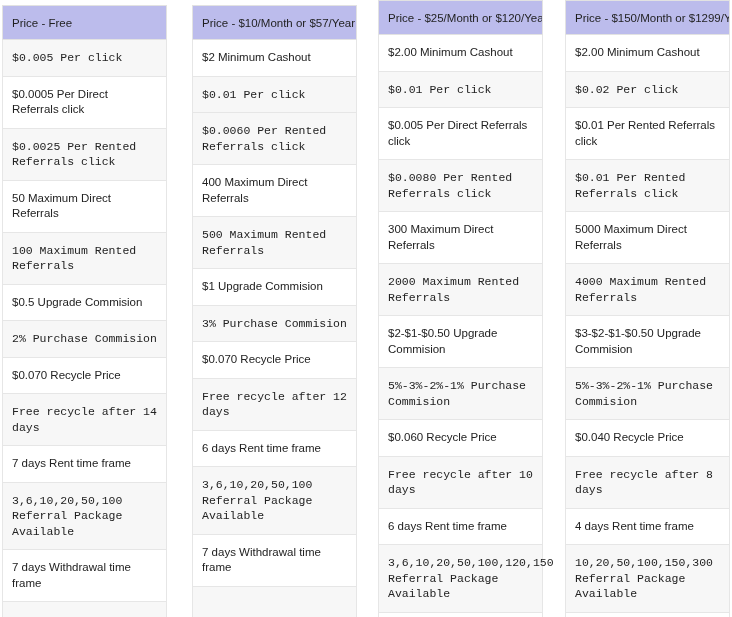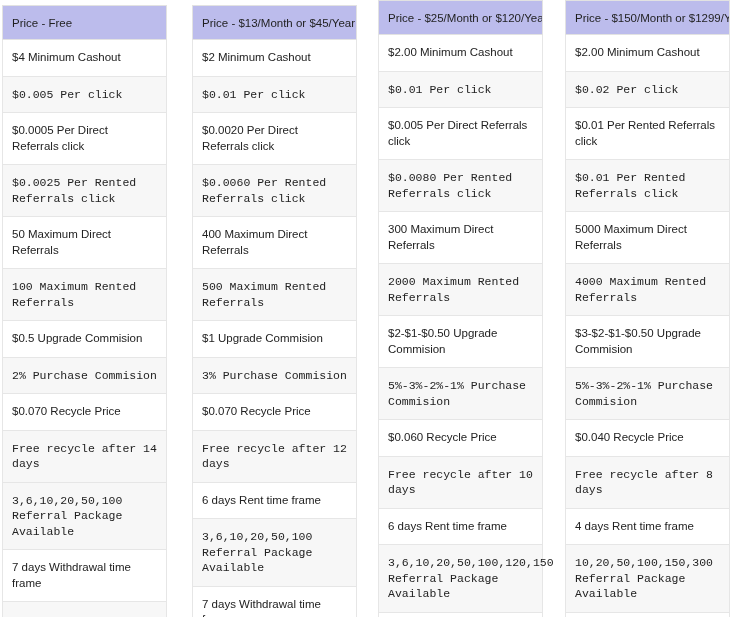"Price - $13/Month or $45/Year" div.plan-header { text: $13/Month or $45/Year -> $10/Month or $57/Year }
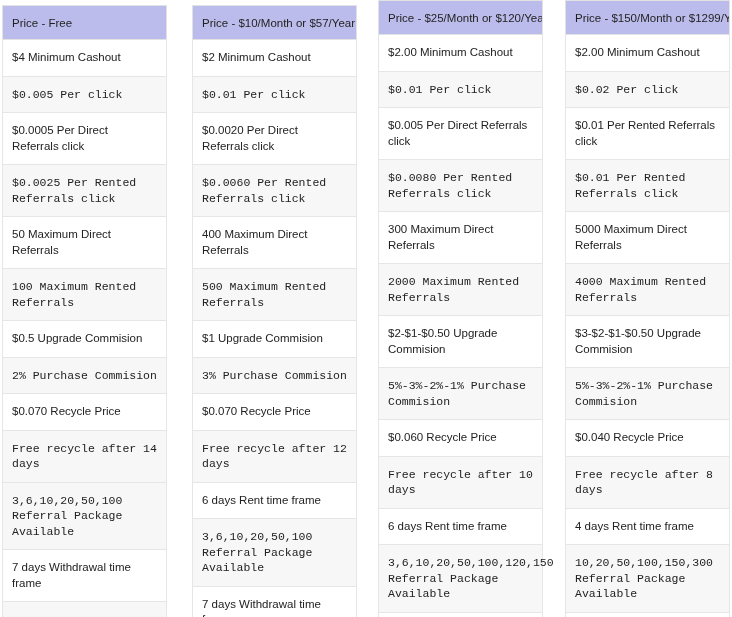"$4 Minimum Cashout" div.plan-row { html: <div> <span>$4 Minimum Cashout</span> </div> -> none }
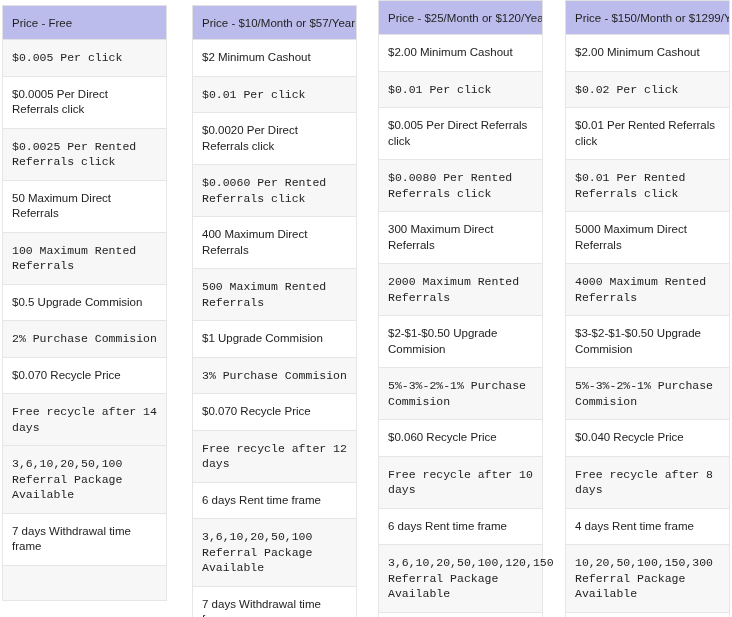"$0.0020 Per Direct Referrals click" div.plan-row { html: <div> <span>$0.0020 Per Direct Referrals click</span> </div> -> none }
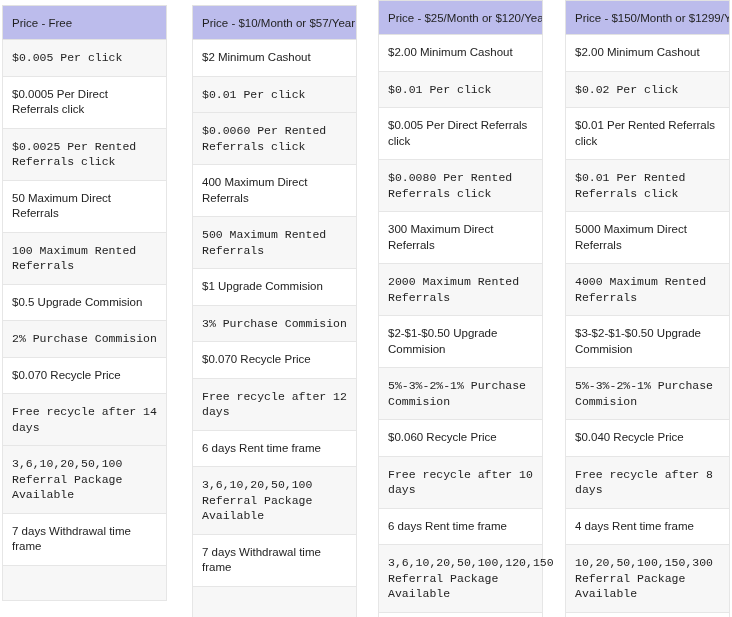"7 days Rent time frame" div.plan-row { html: none -> <div> <span>7 days Rent time frame</span> </div> }
